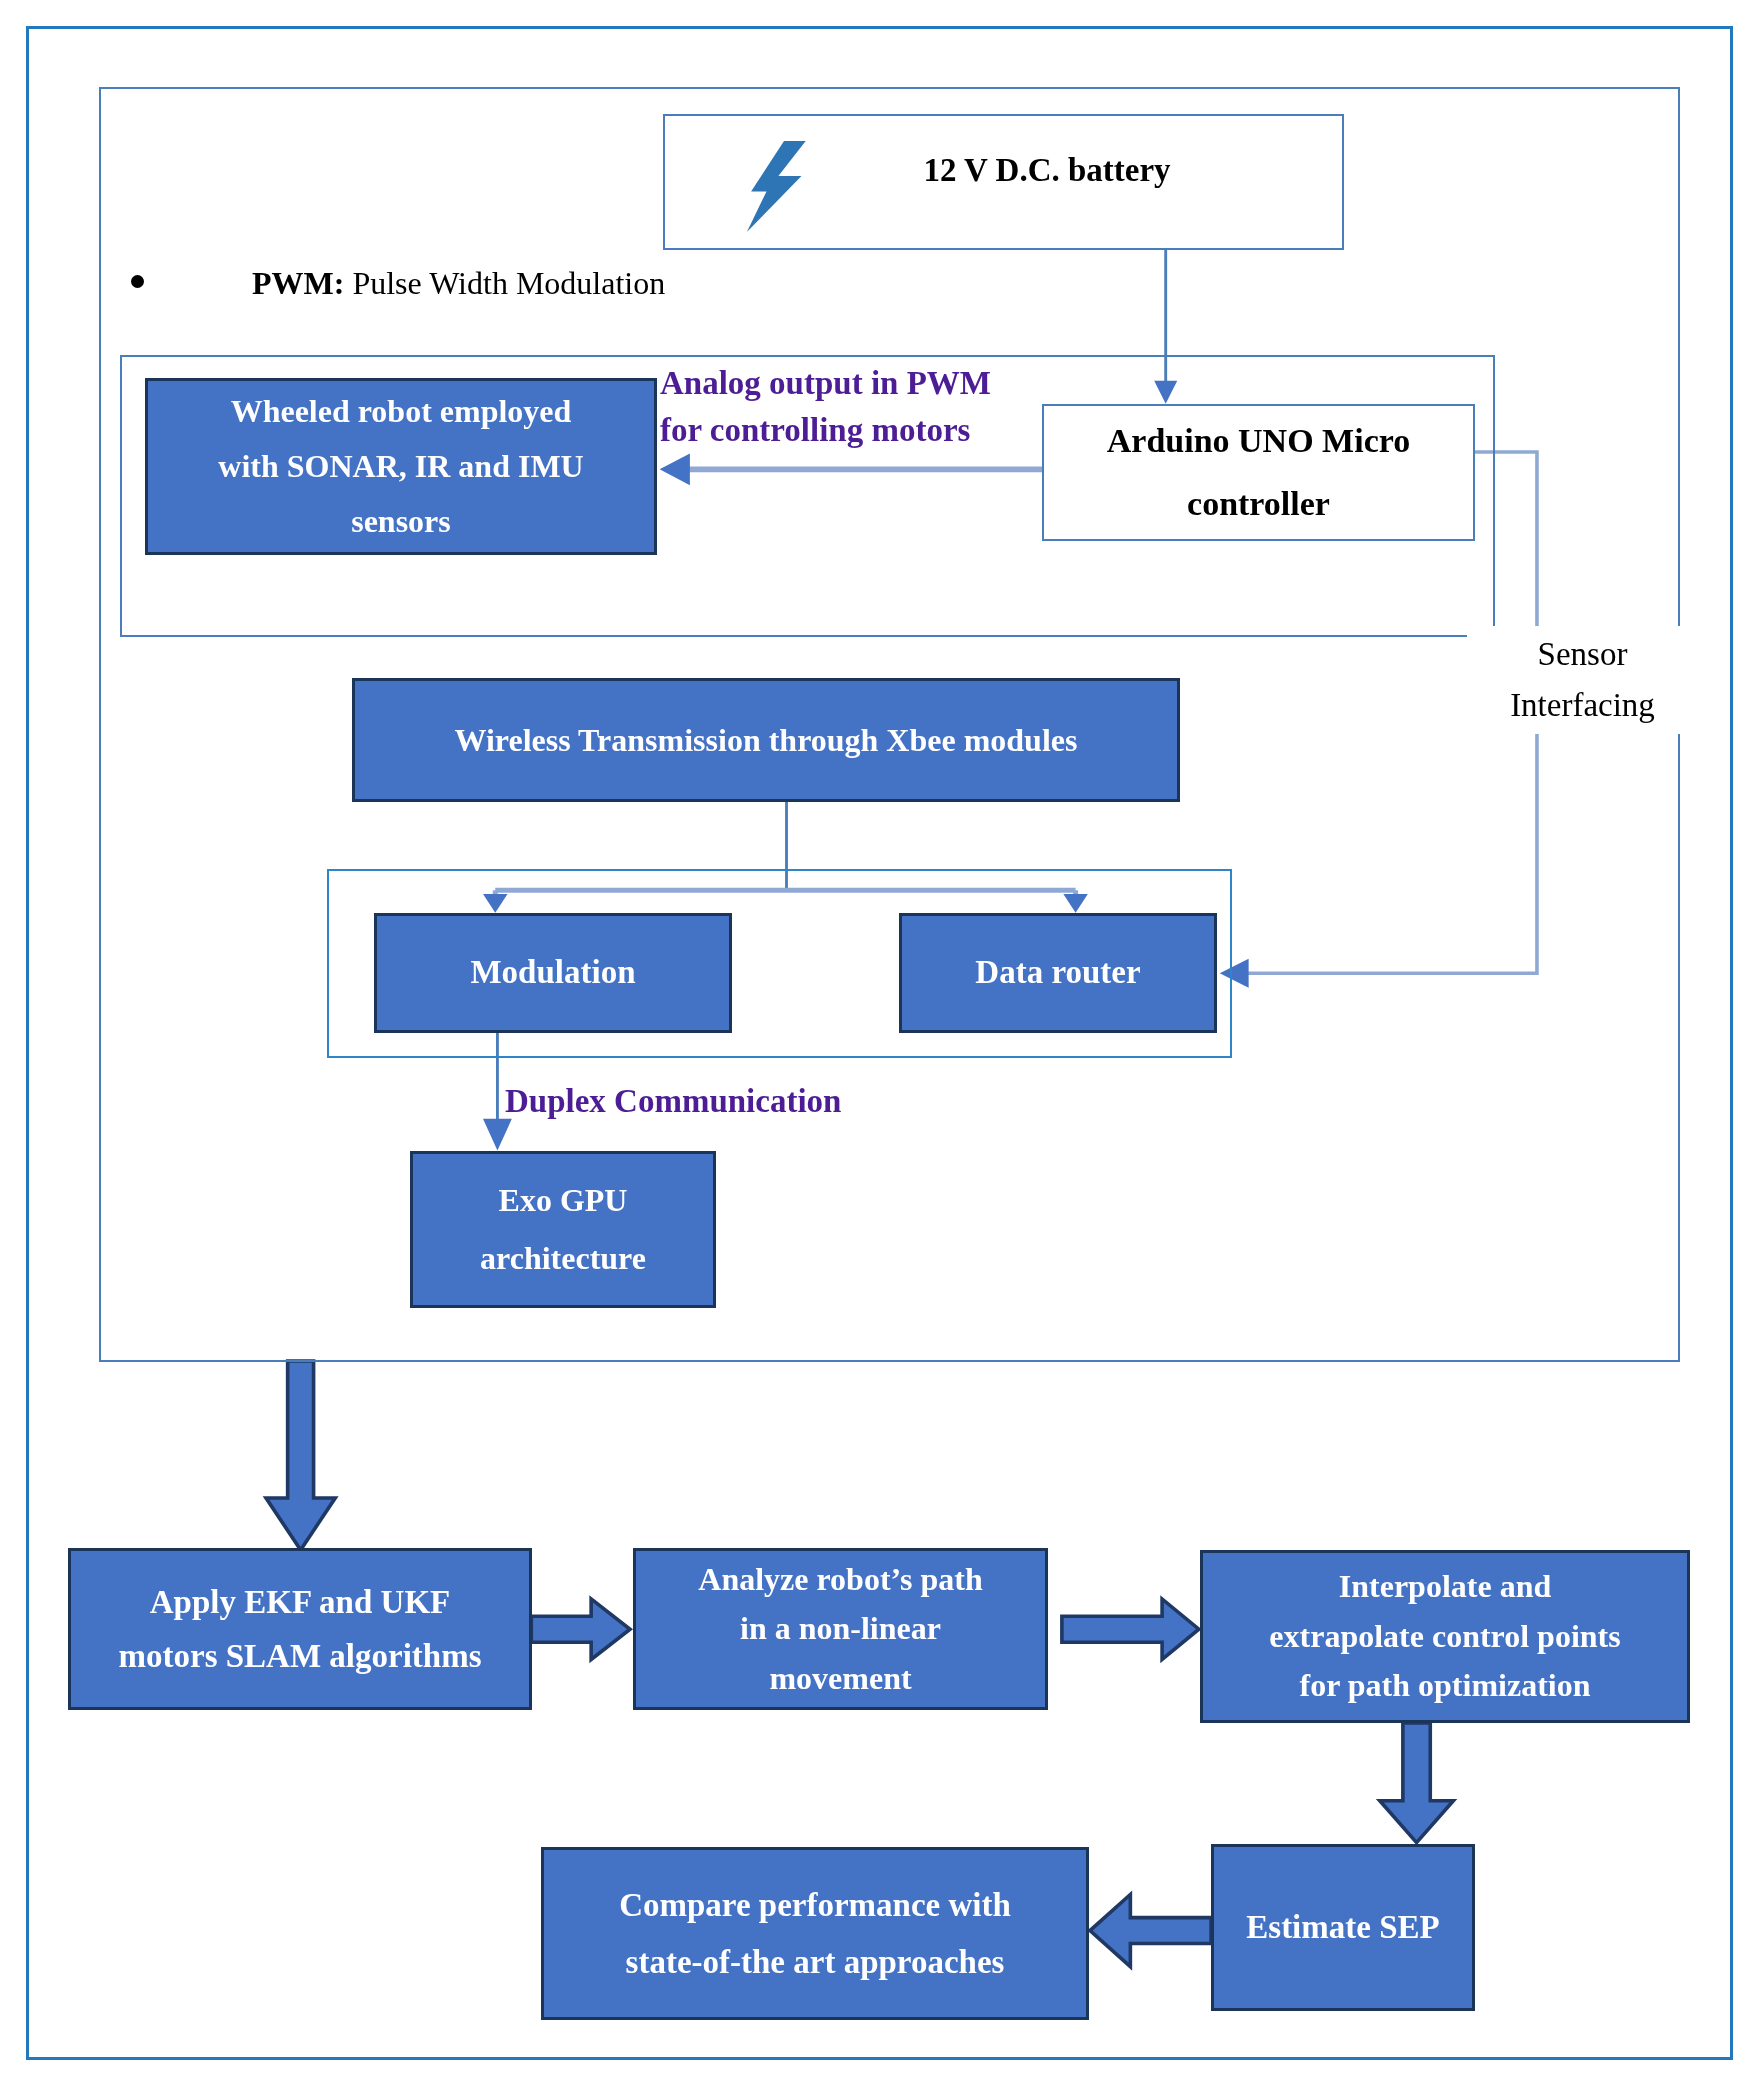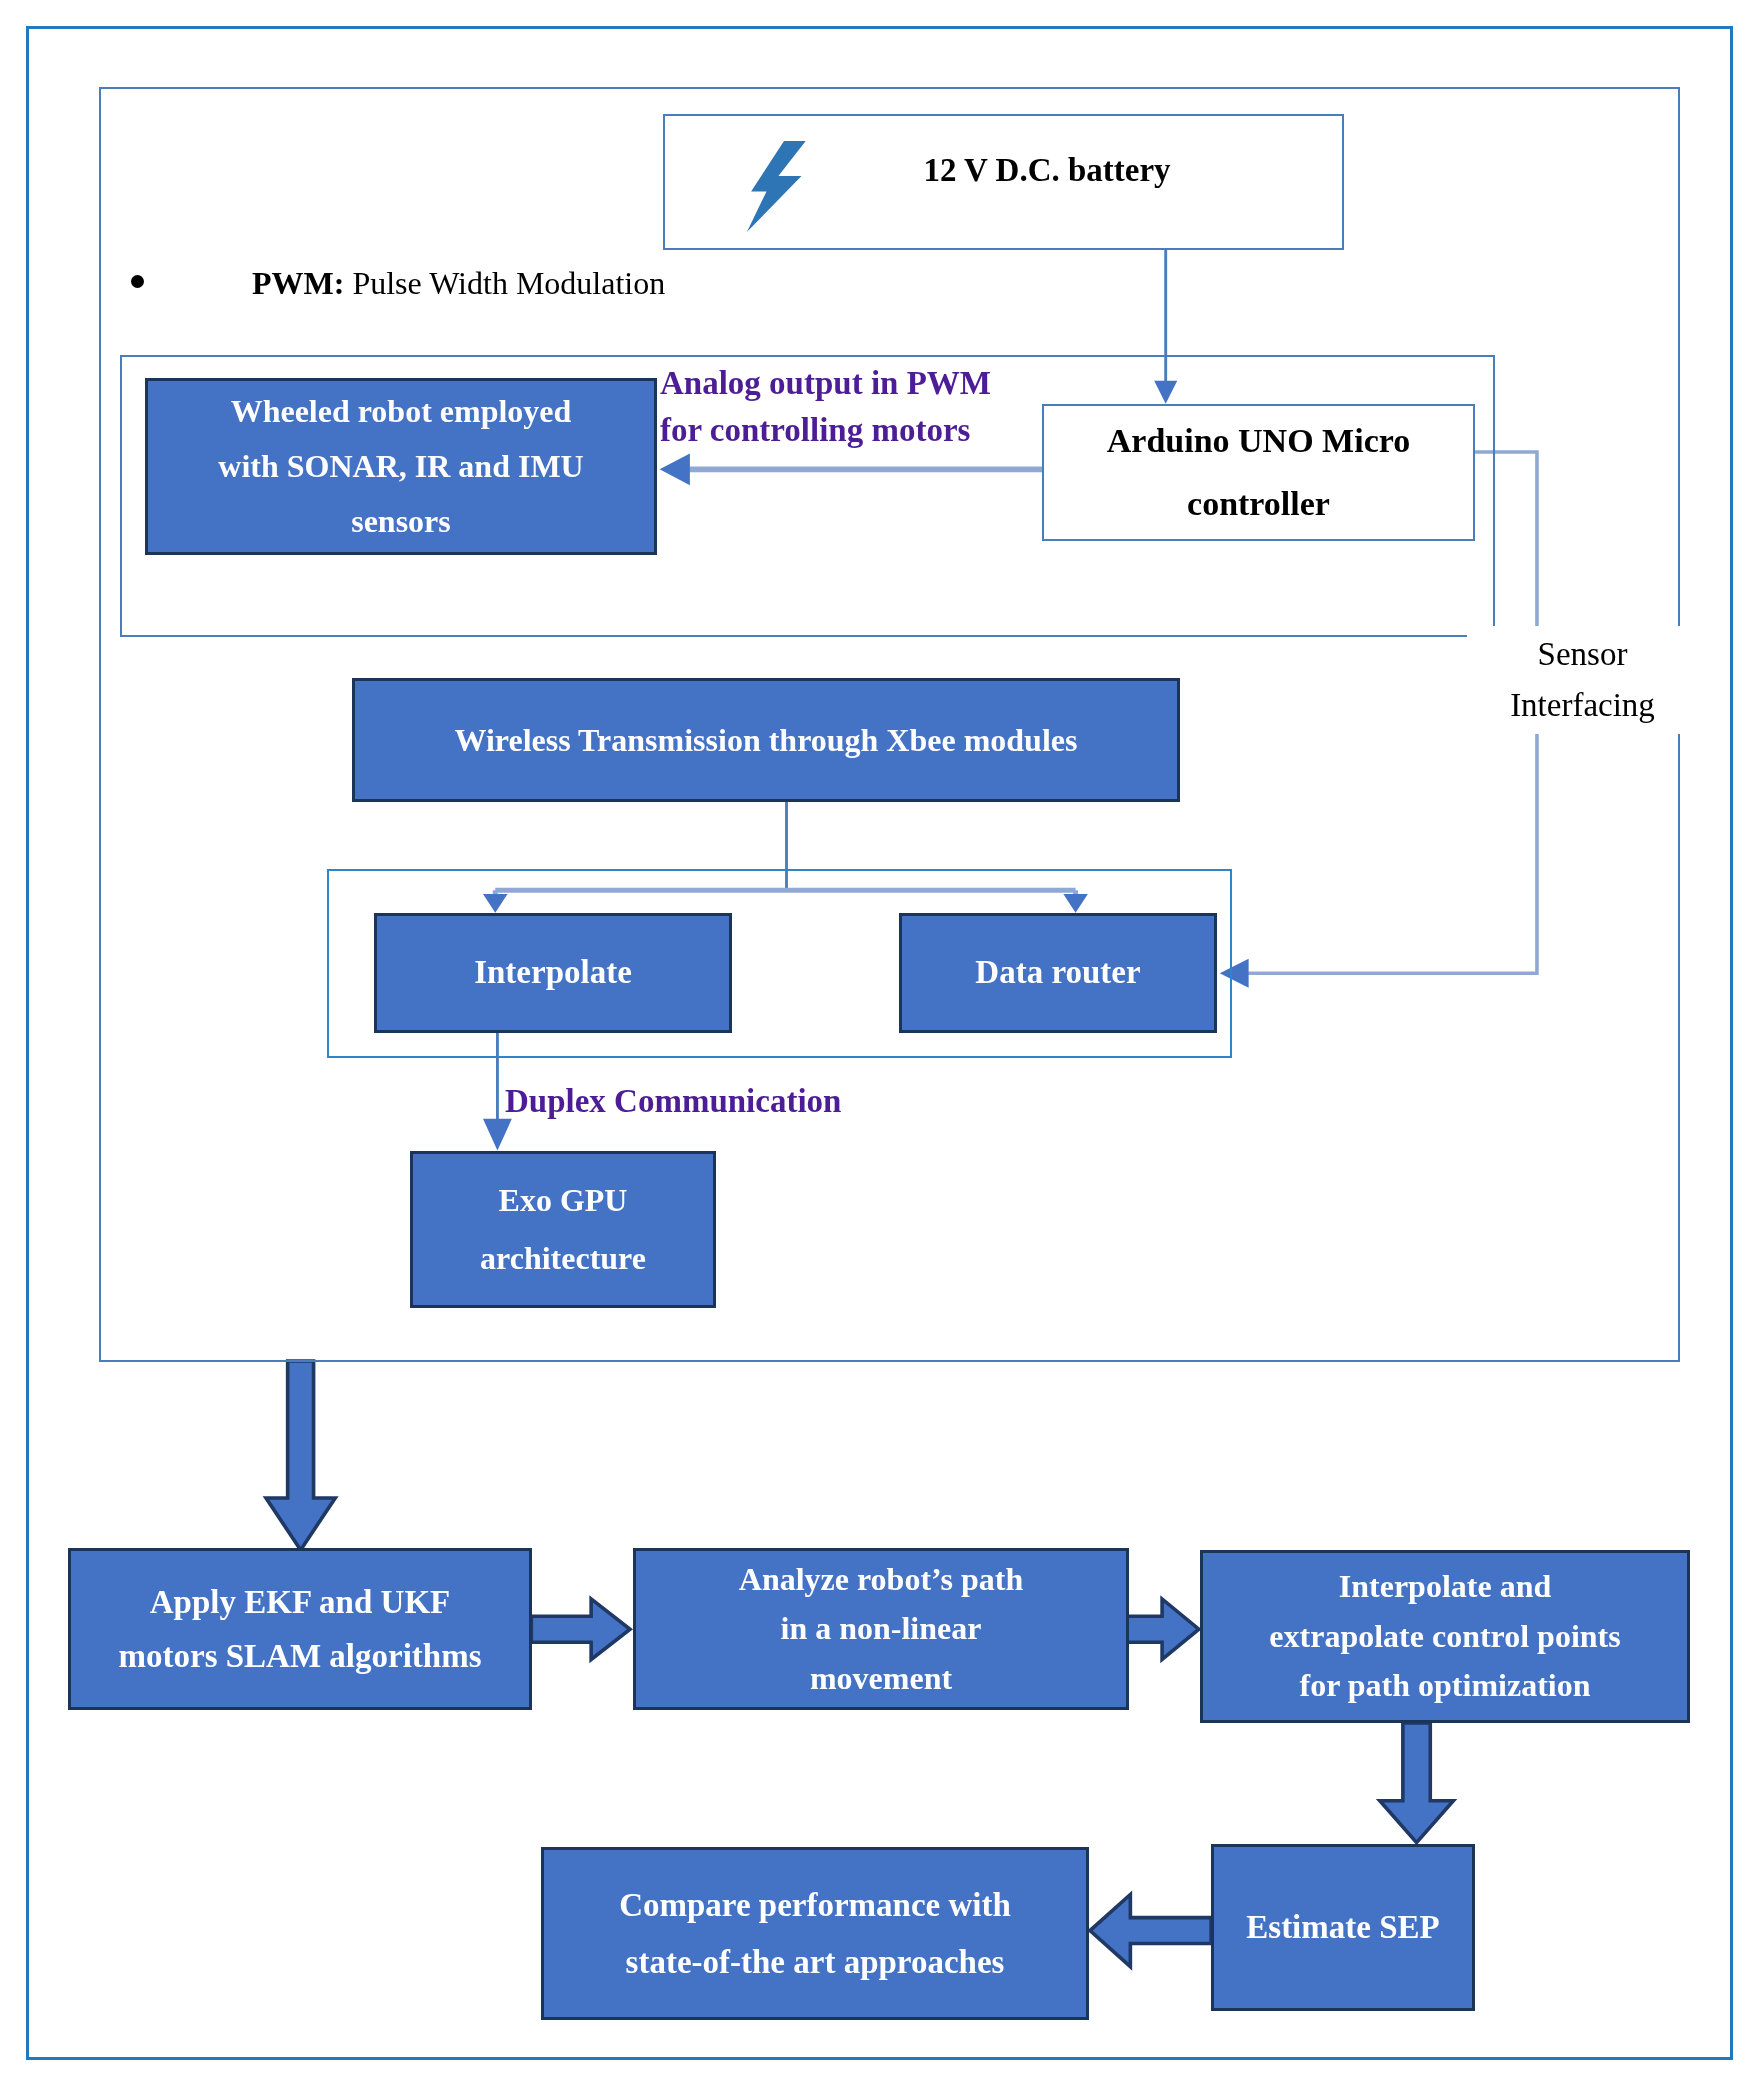"Interpolate" span.lbl { text: Interpolate -> Modulation }
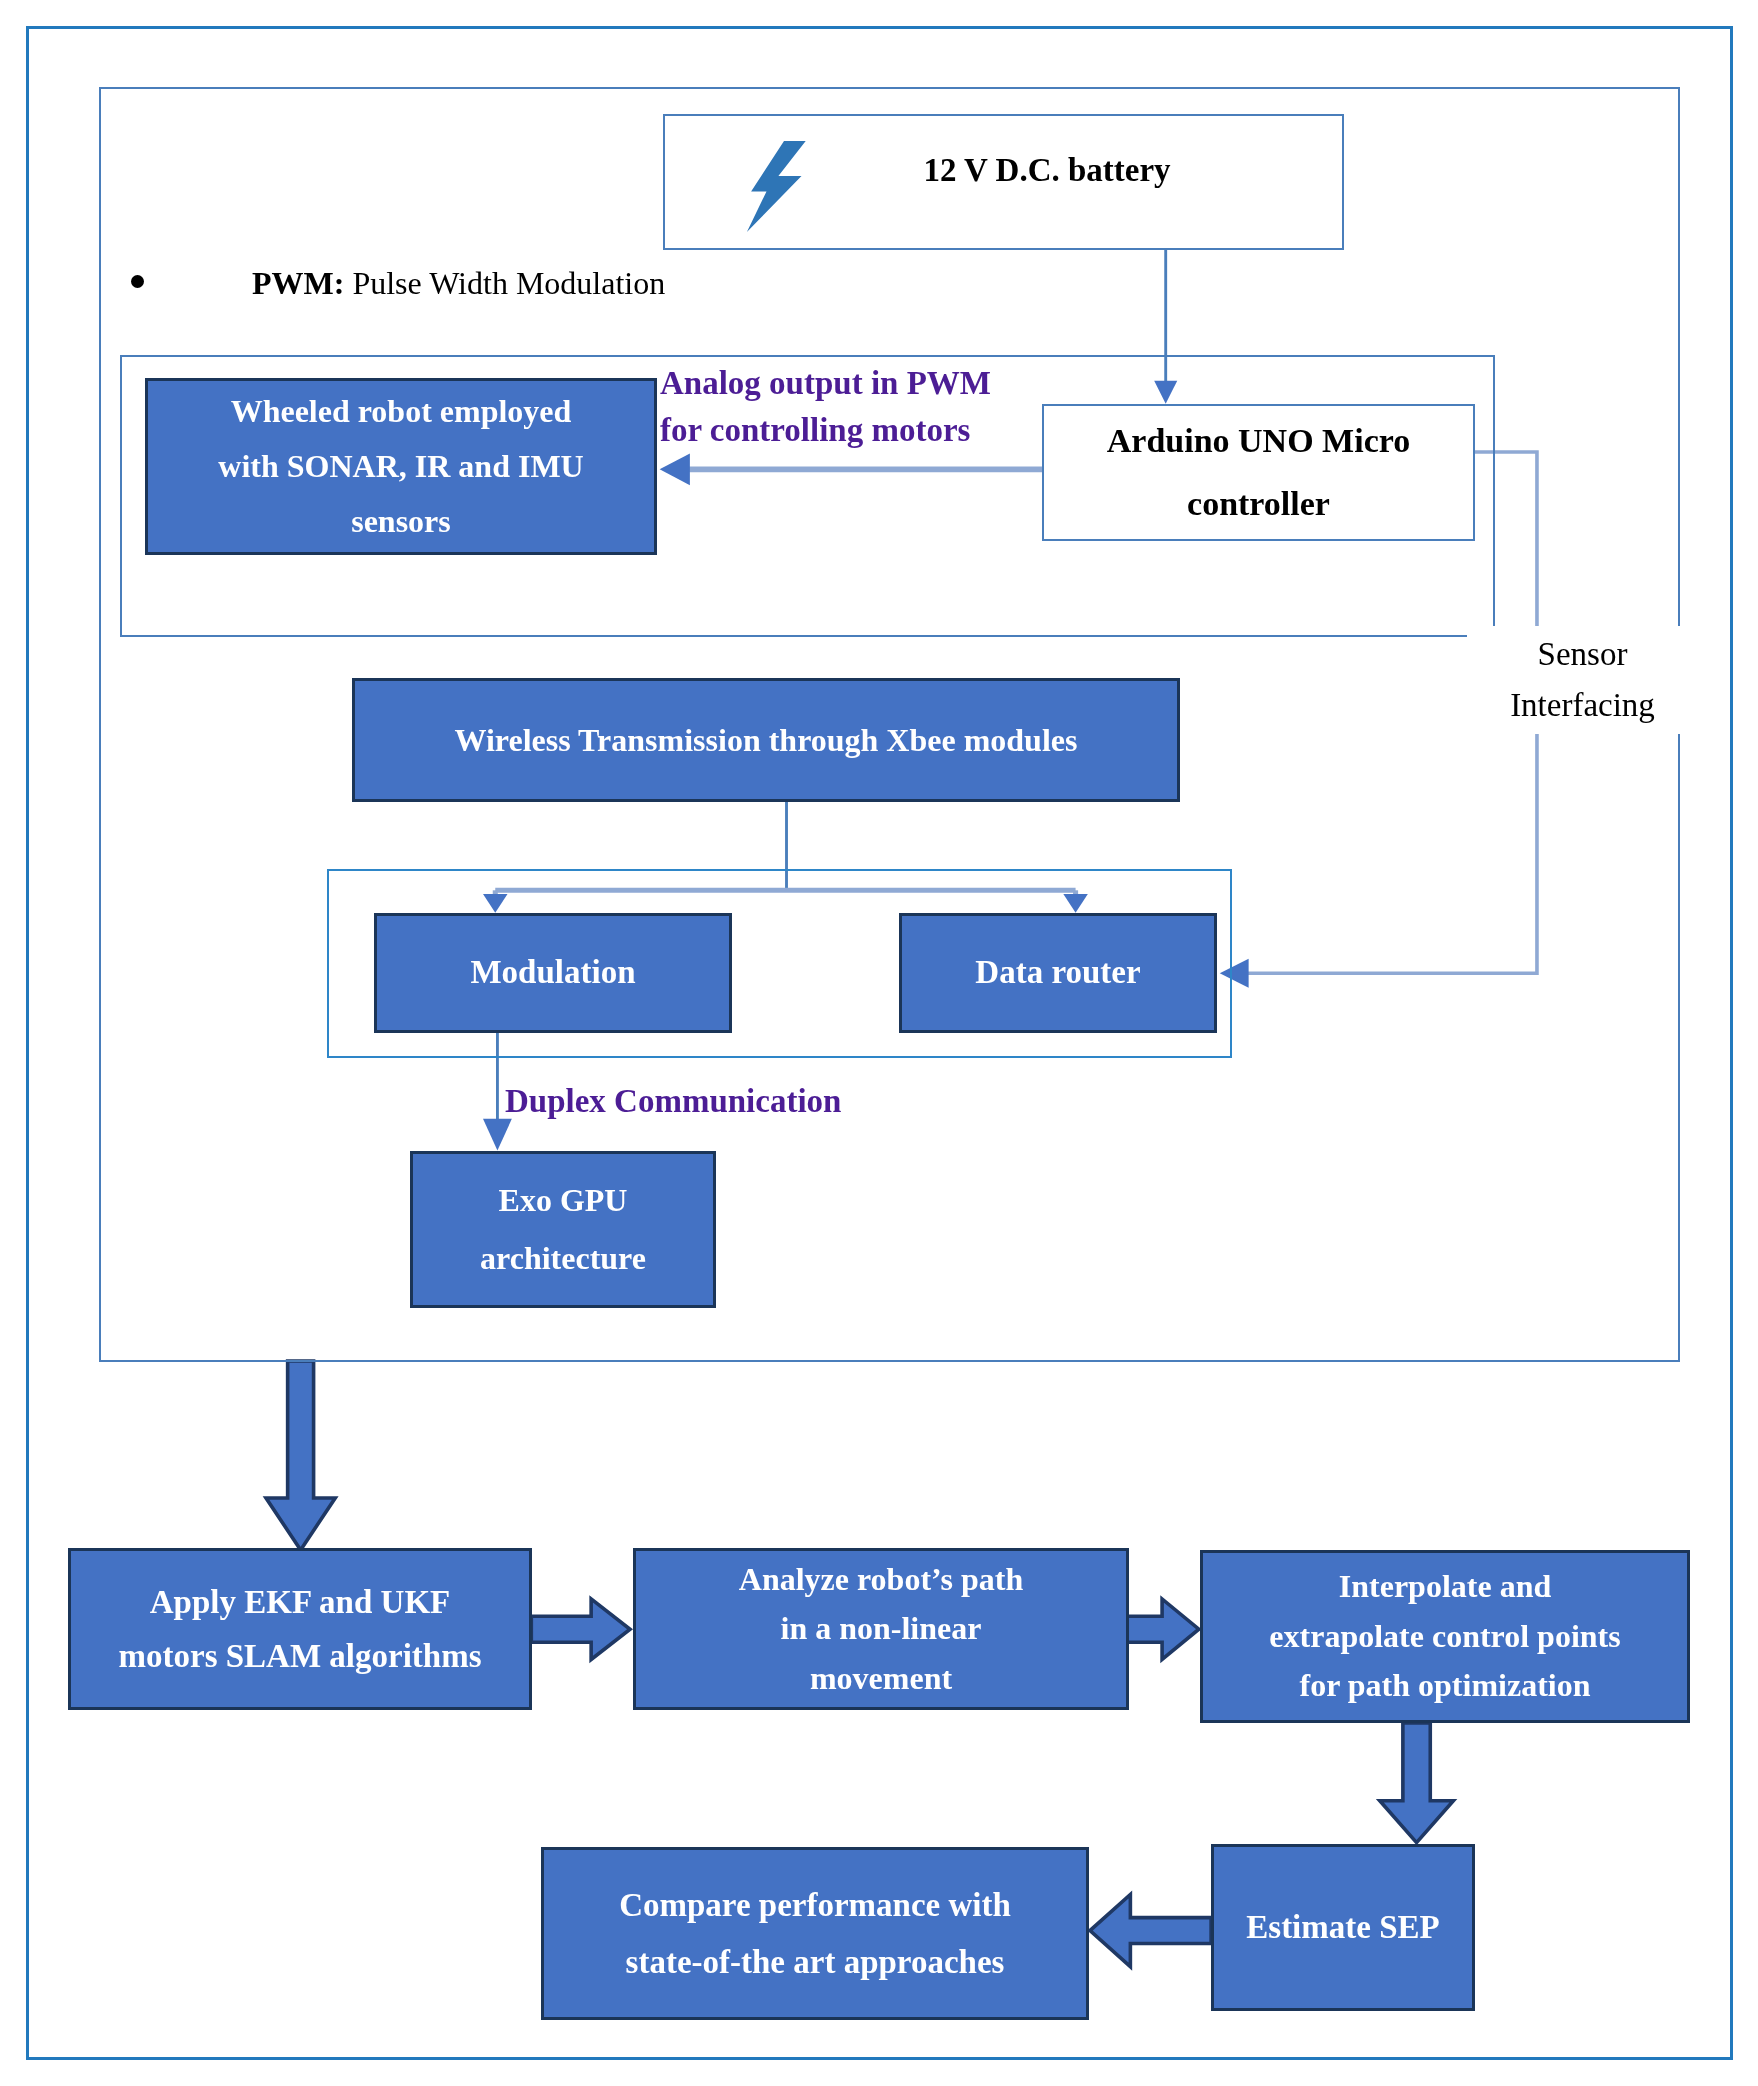"Analyze robot’s path" div.abs { width: 496px -> 415px }
